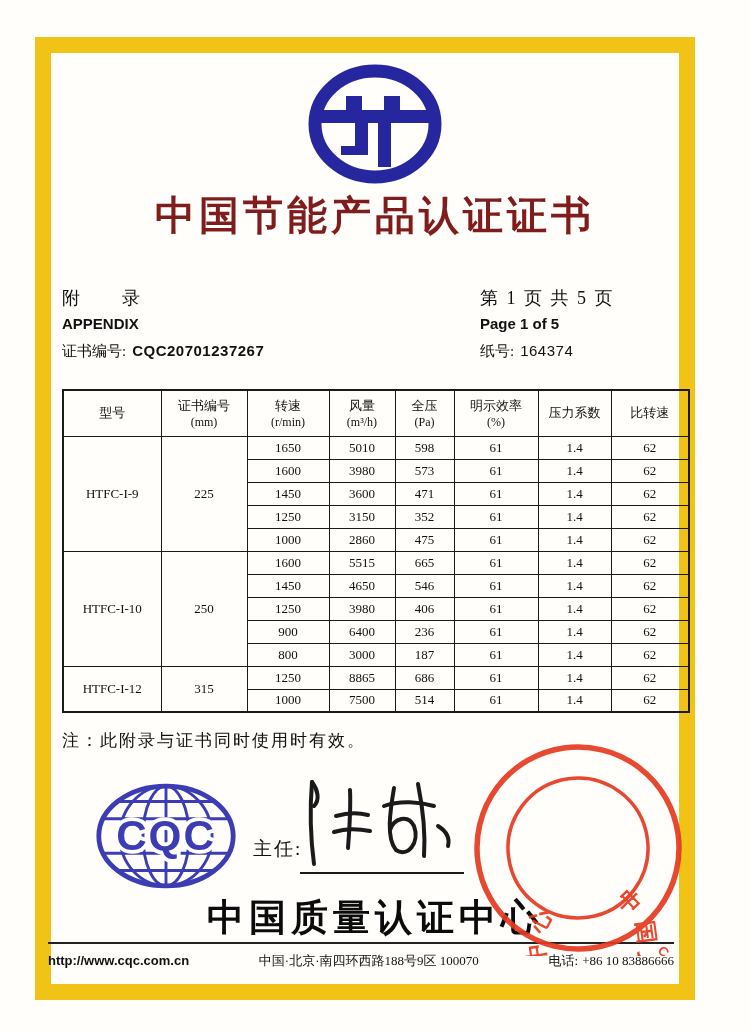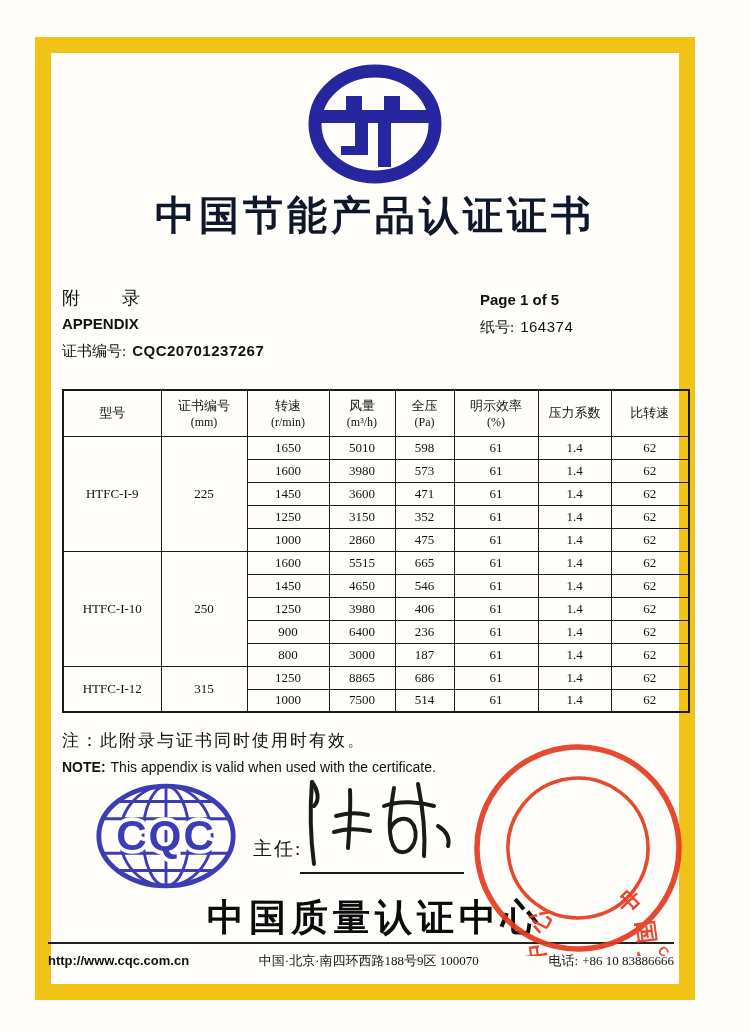"中国节能产品认证证书" .cert-title { color: #0f172a -> #7f1d1d }
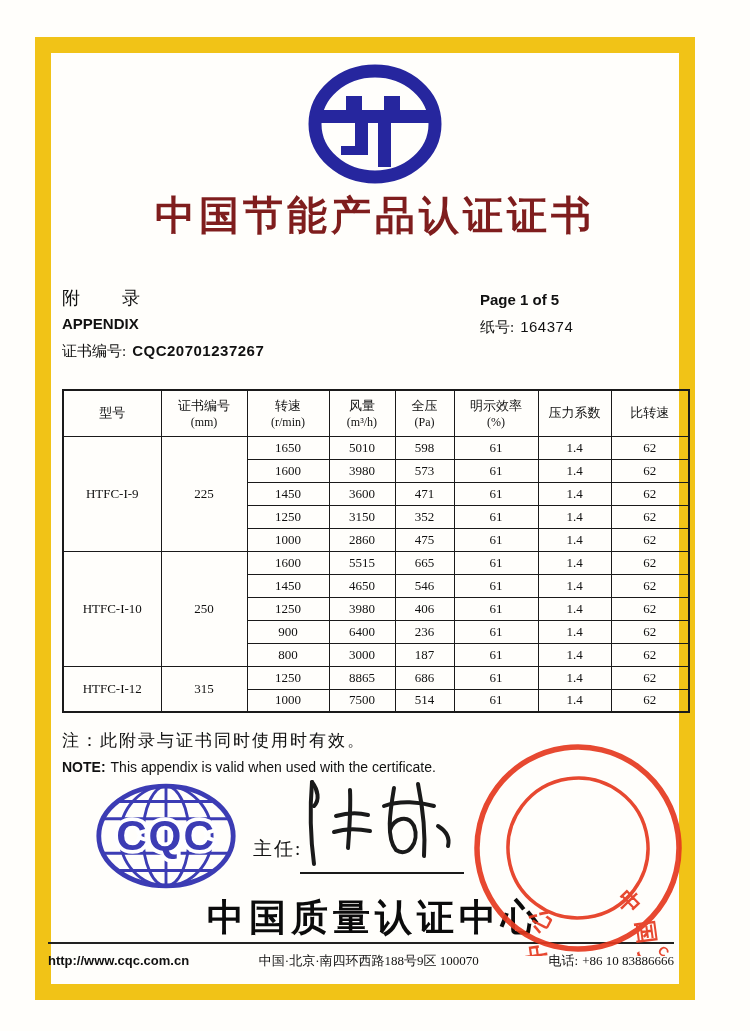"第 1 页 共 5" div.row-cn { html: none -> <div>第 1 页 共 5 页</div> }
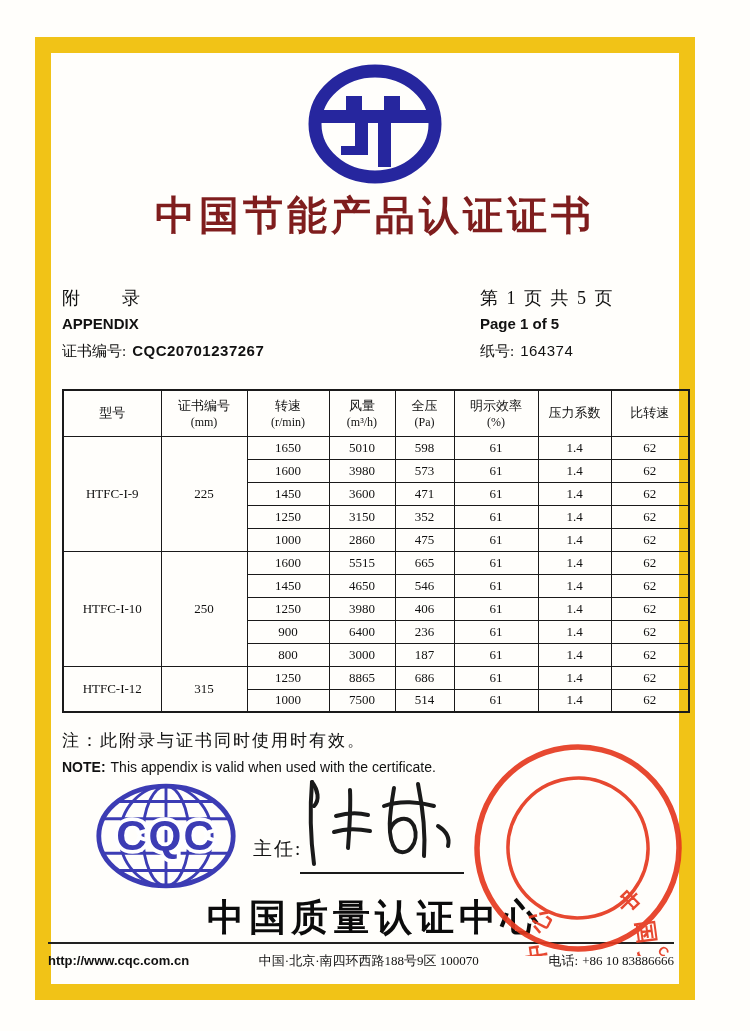"NOTE: This appendix is valid" div.note-en { html: <div> <span>NOTE:</span><span>This appendix is valid when used with the certificate.</span> </div> -> none }
